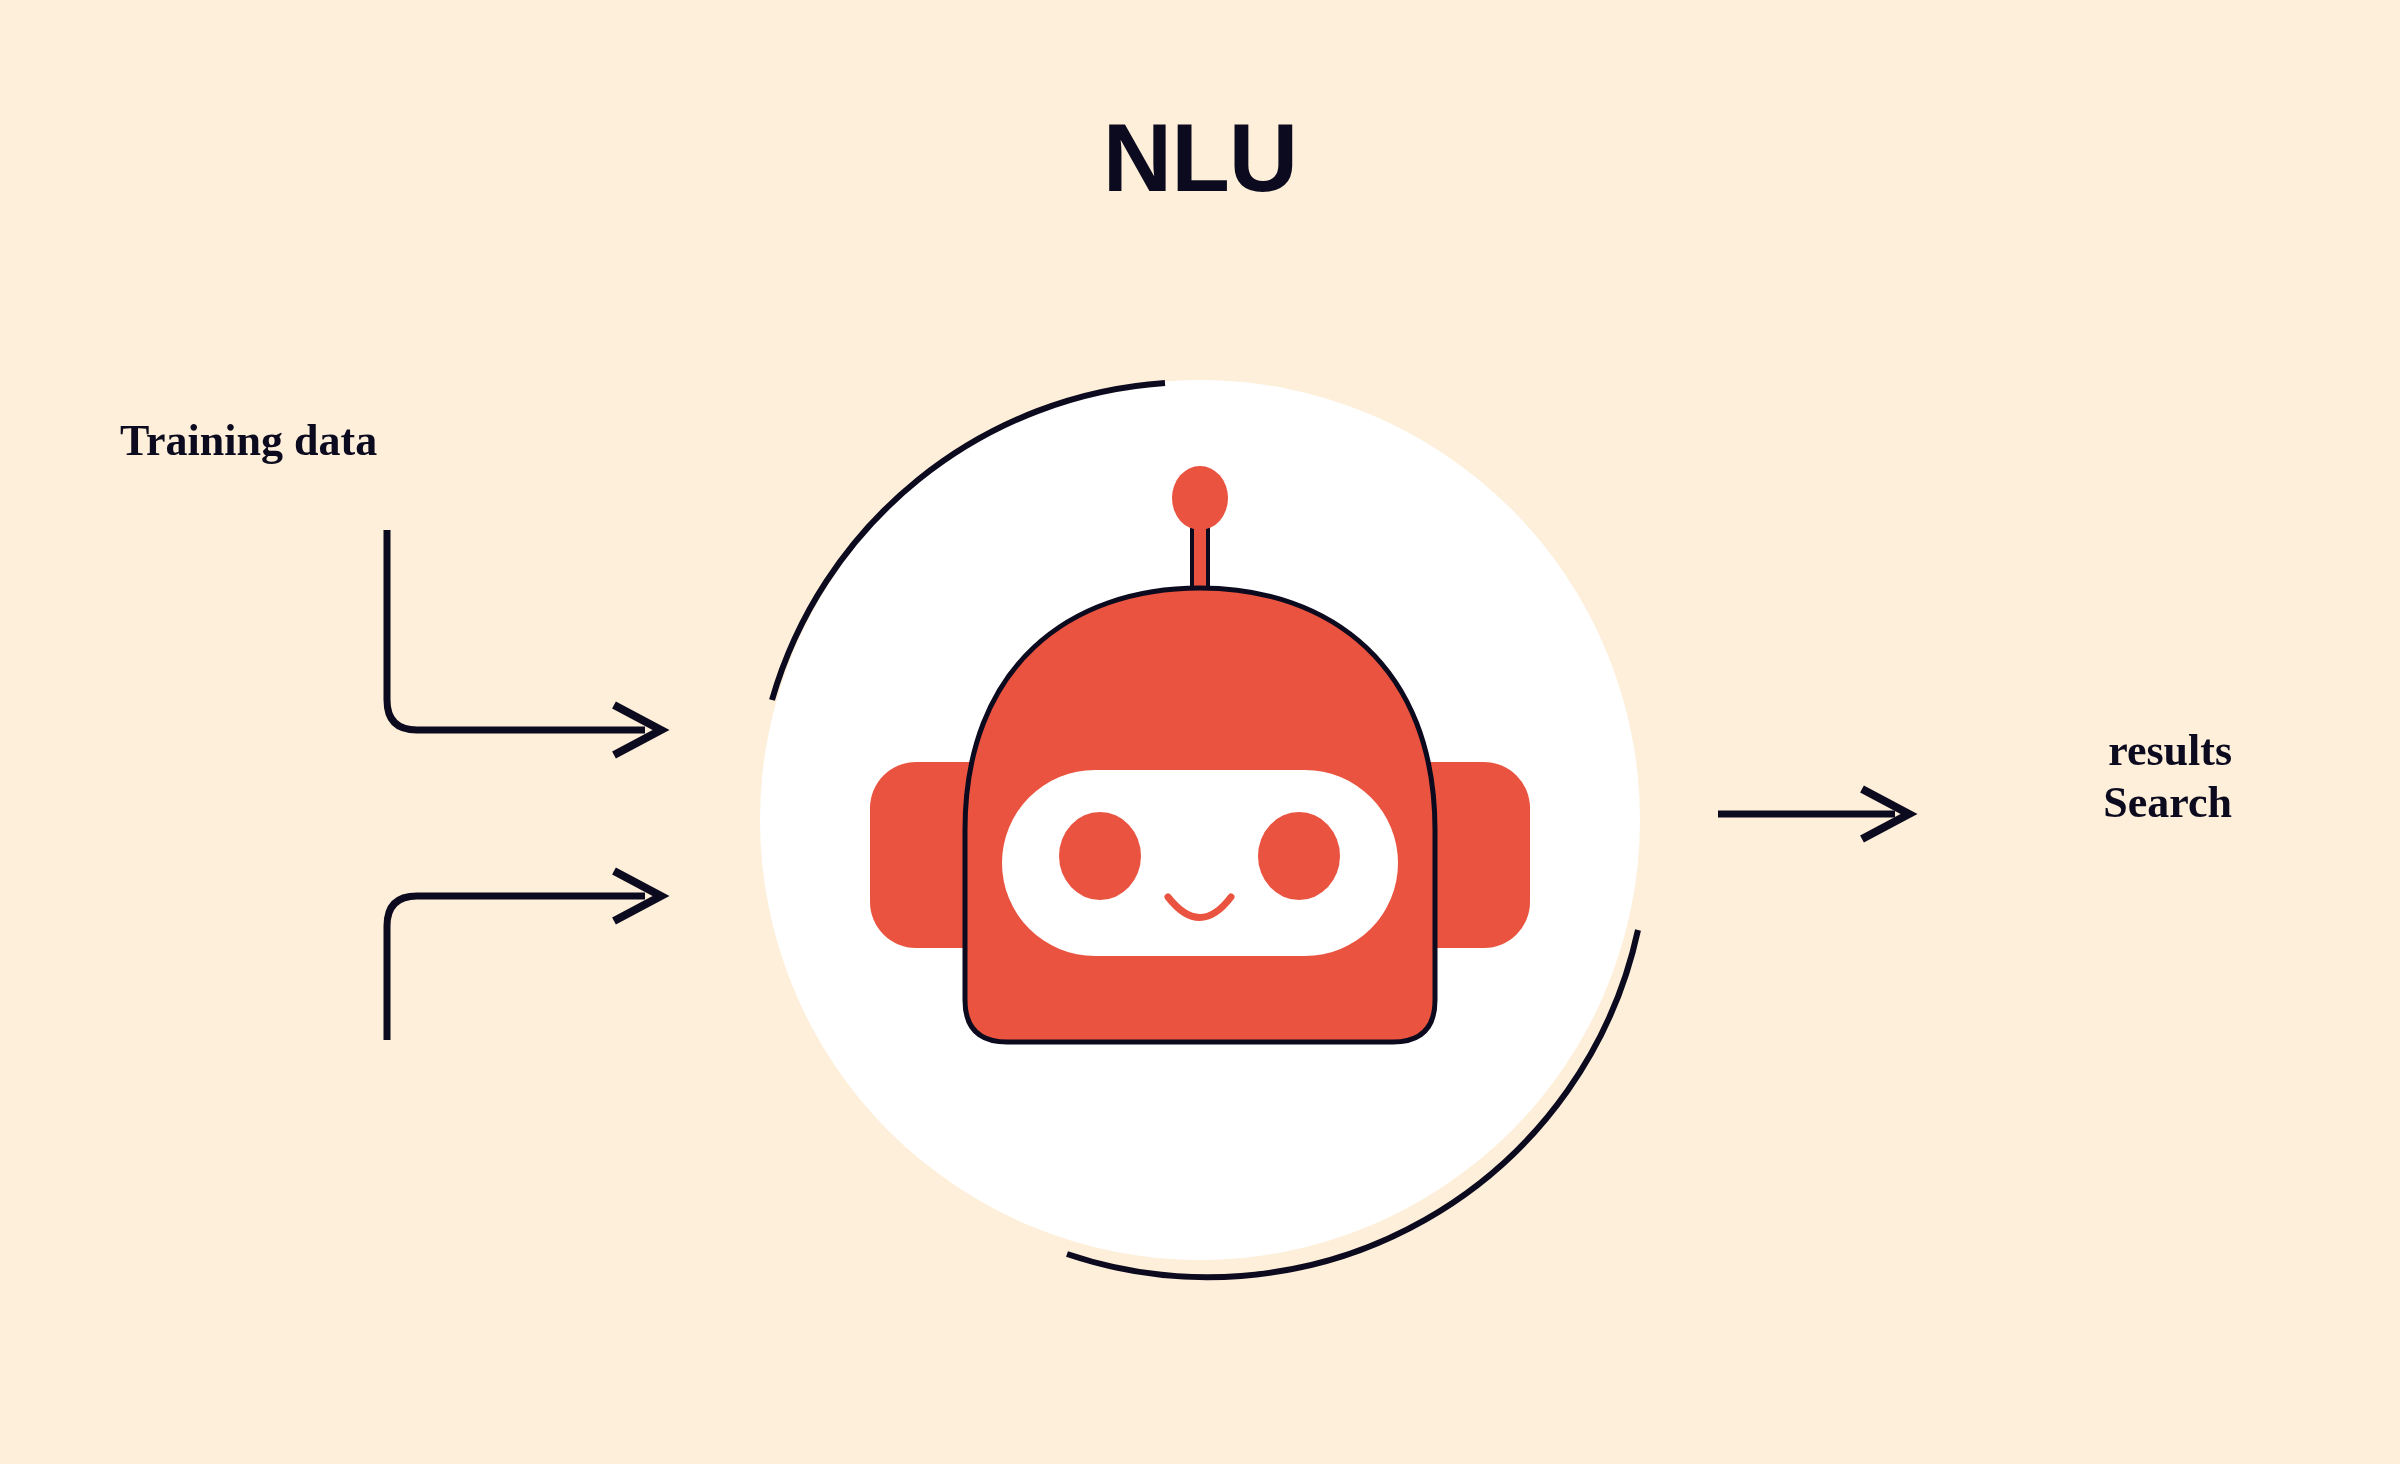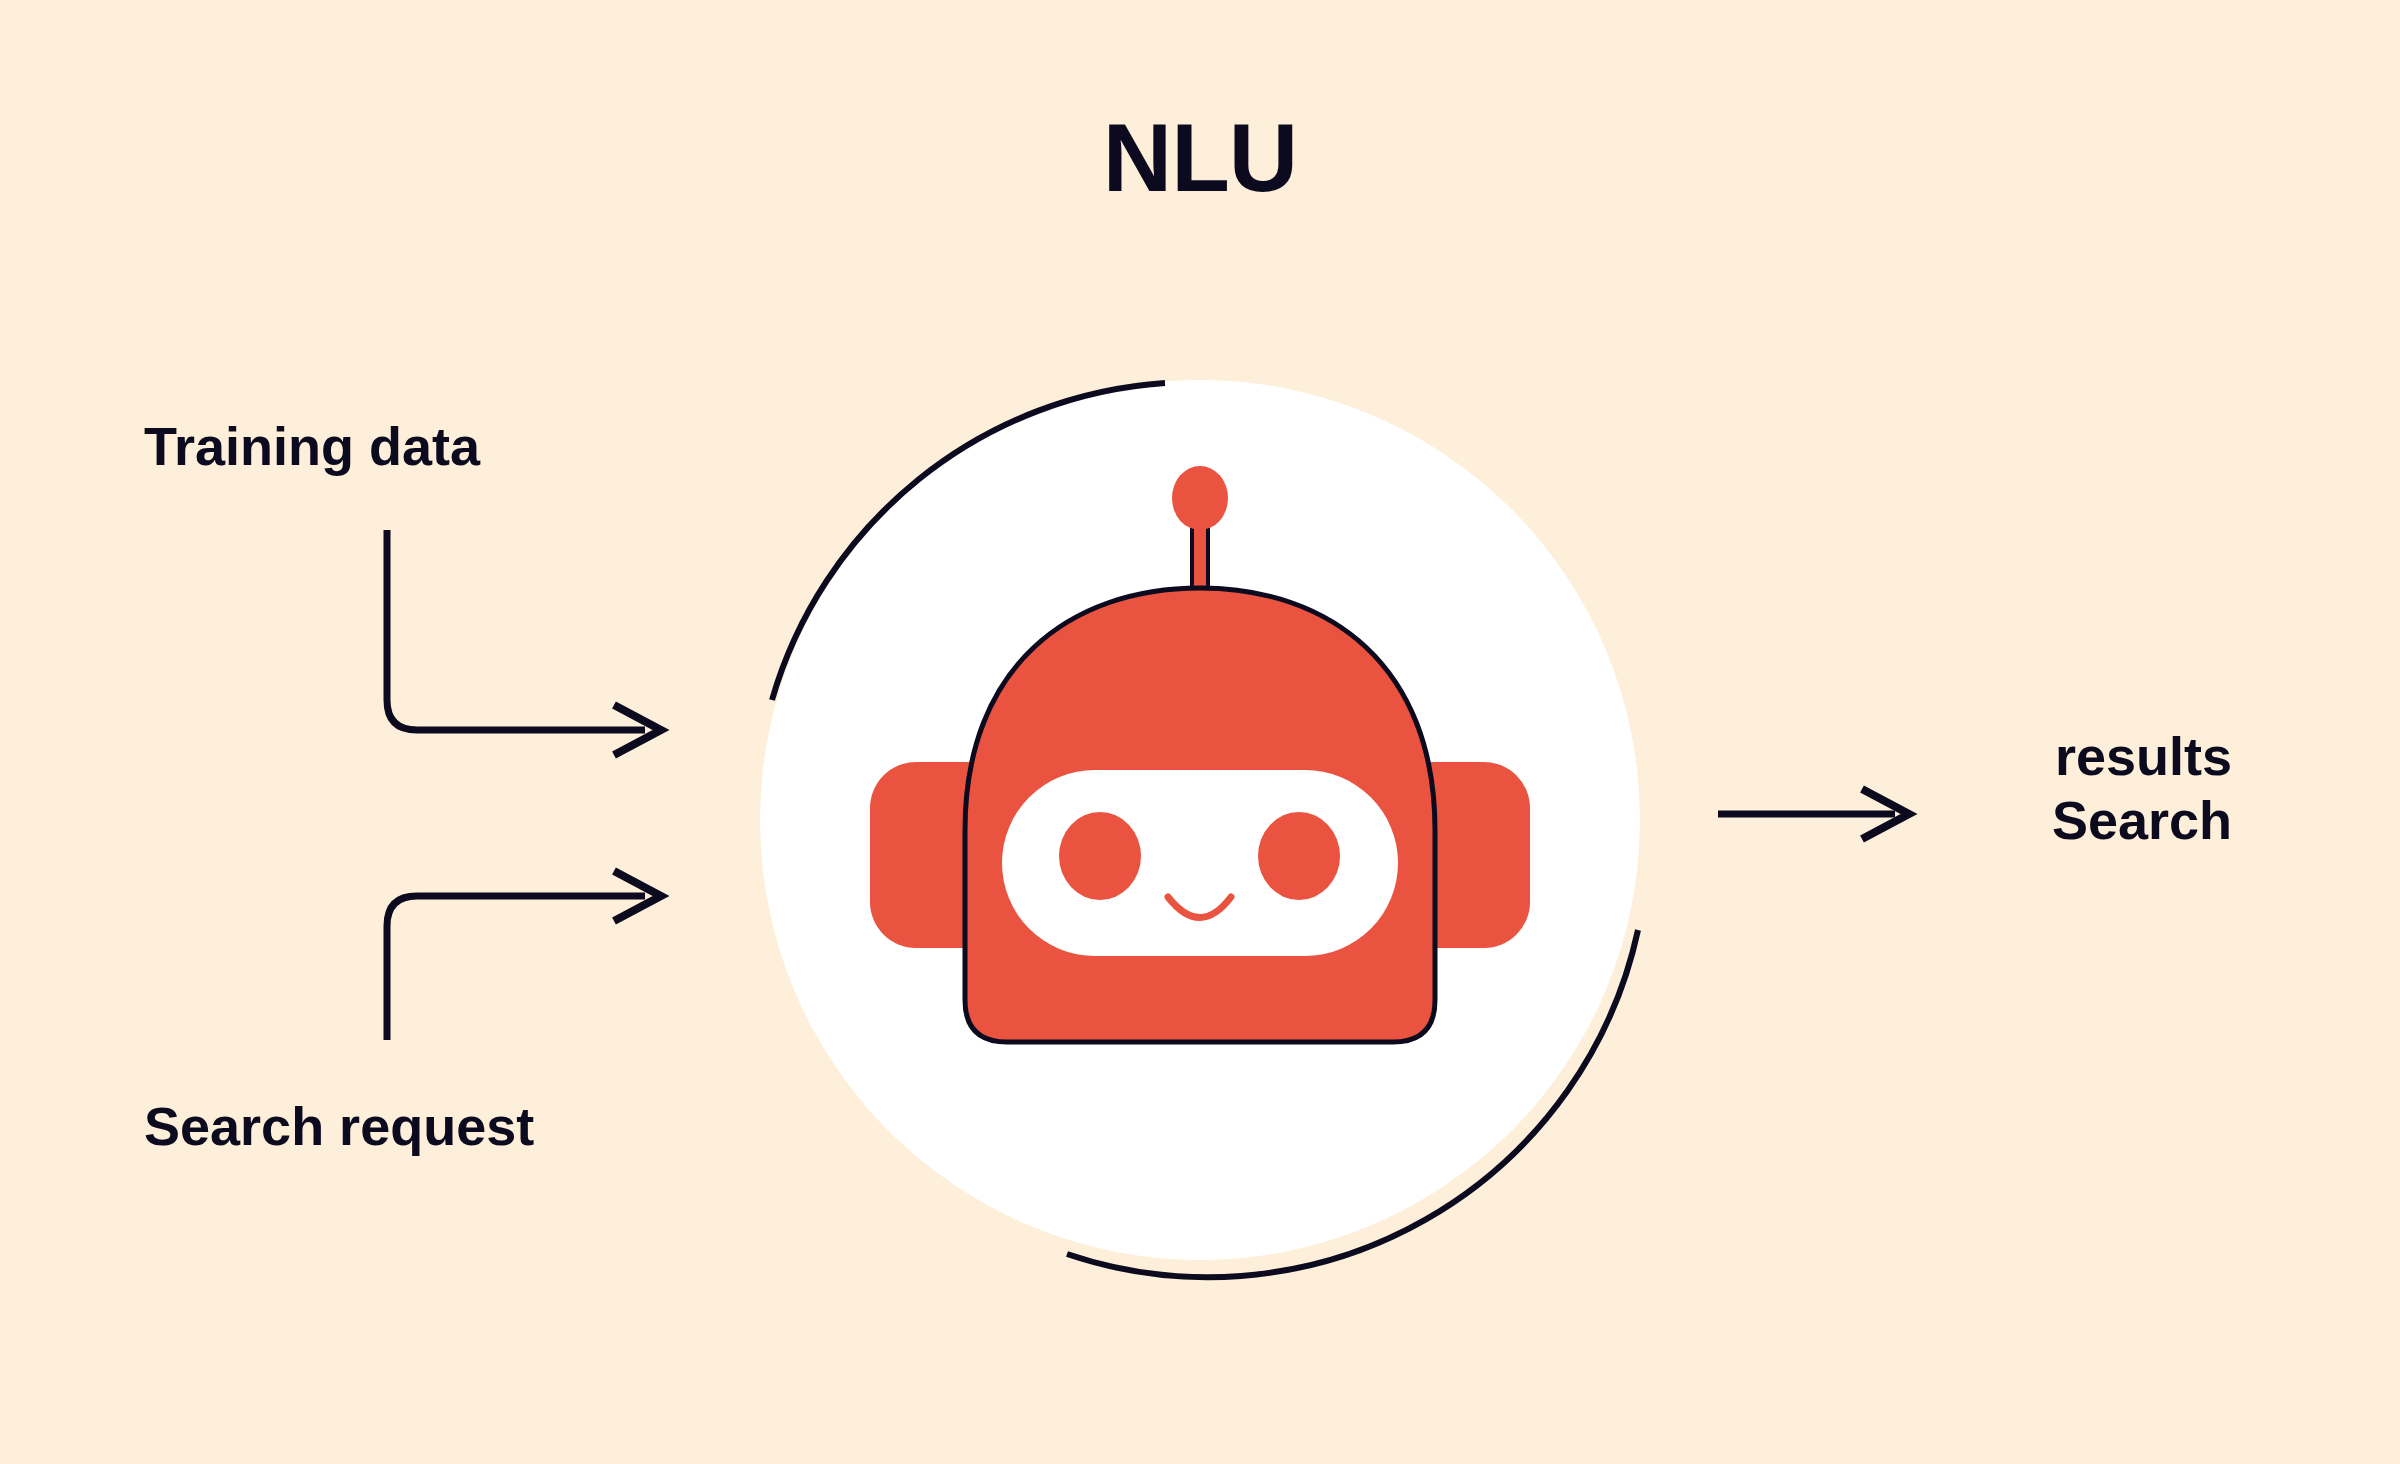"Training data" .label { font-family: Liberation Sans, sans-serif -> Liberation Serif, serif; font-size: 54px -> 44px; margin-left: 24px -> none }
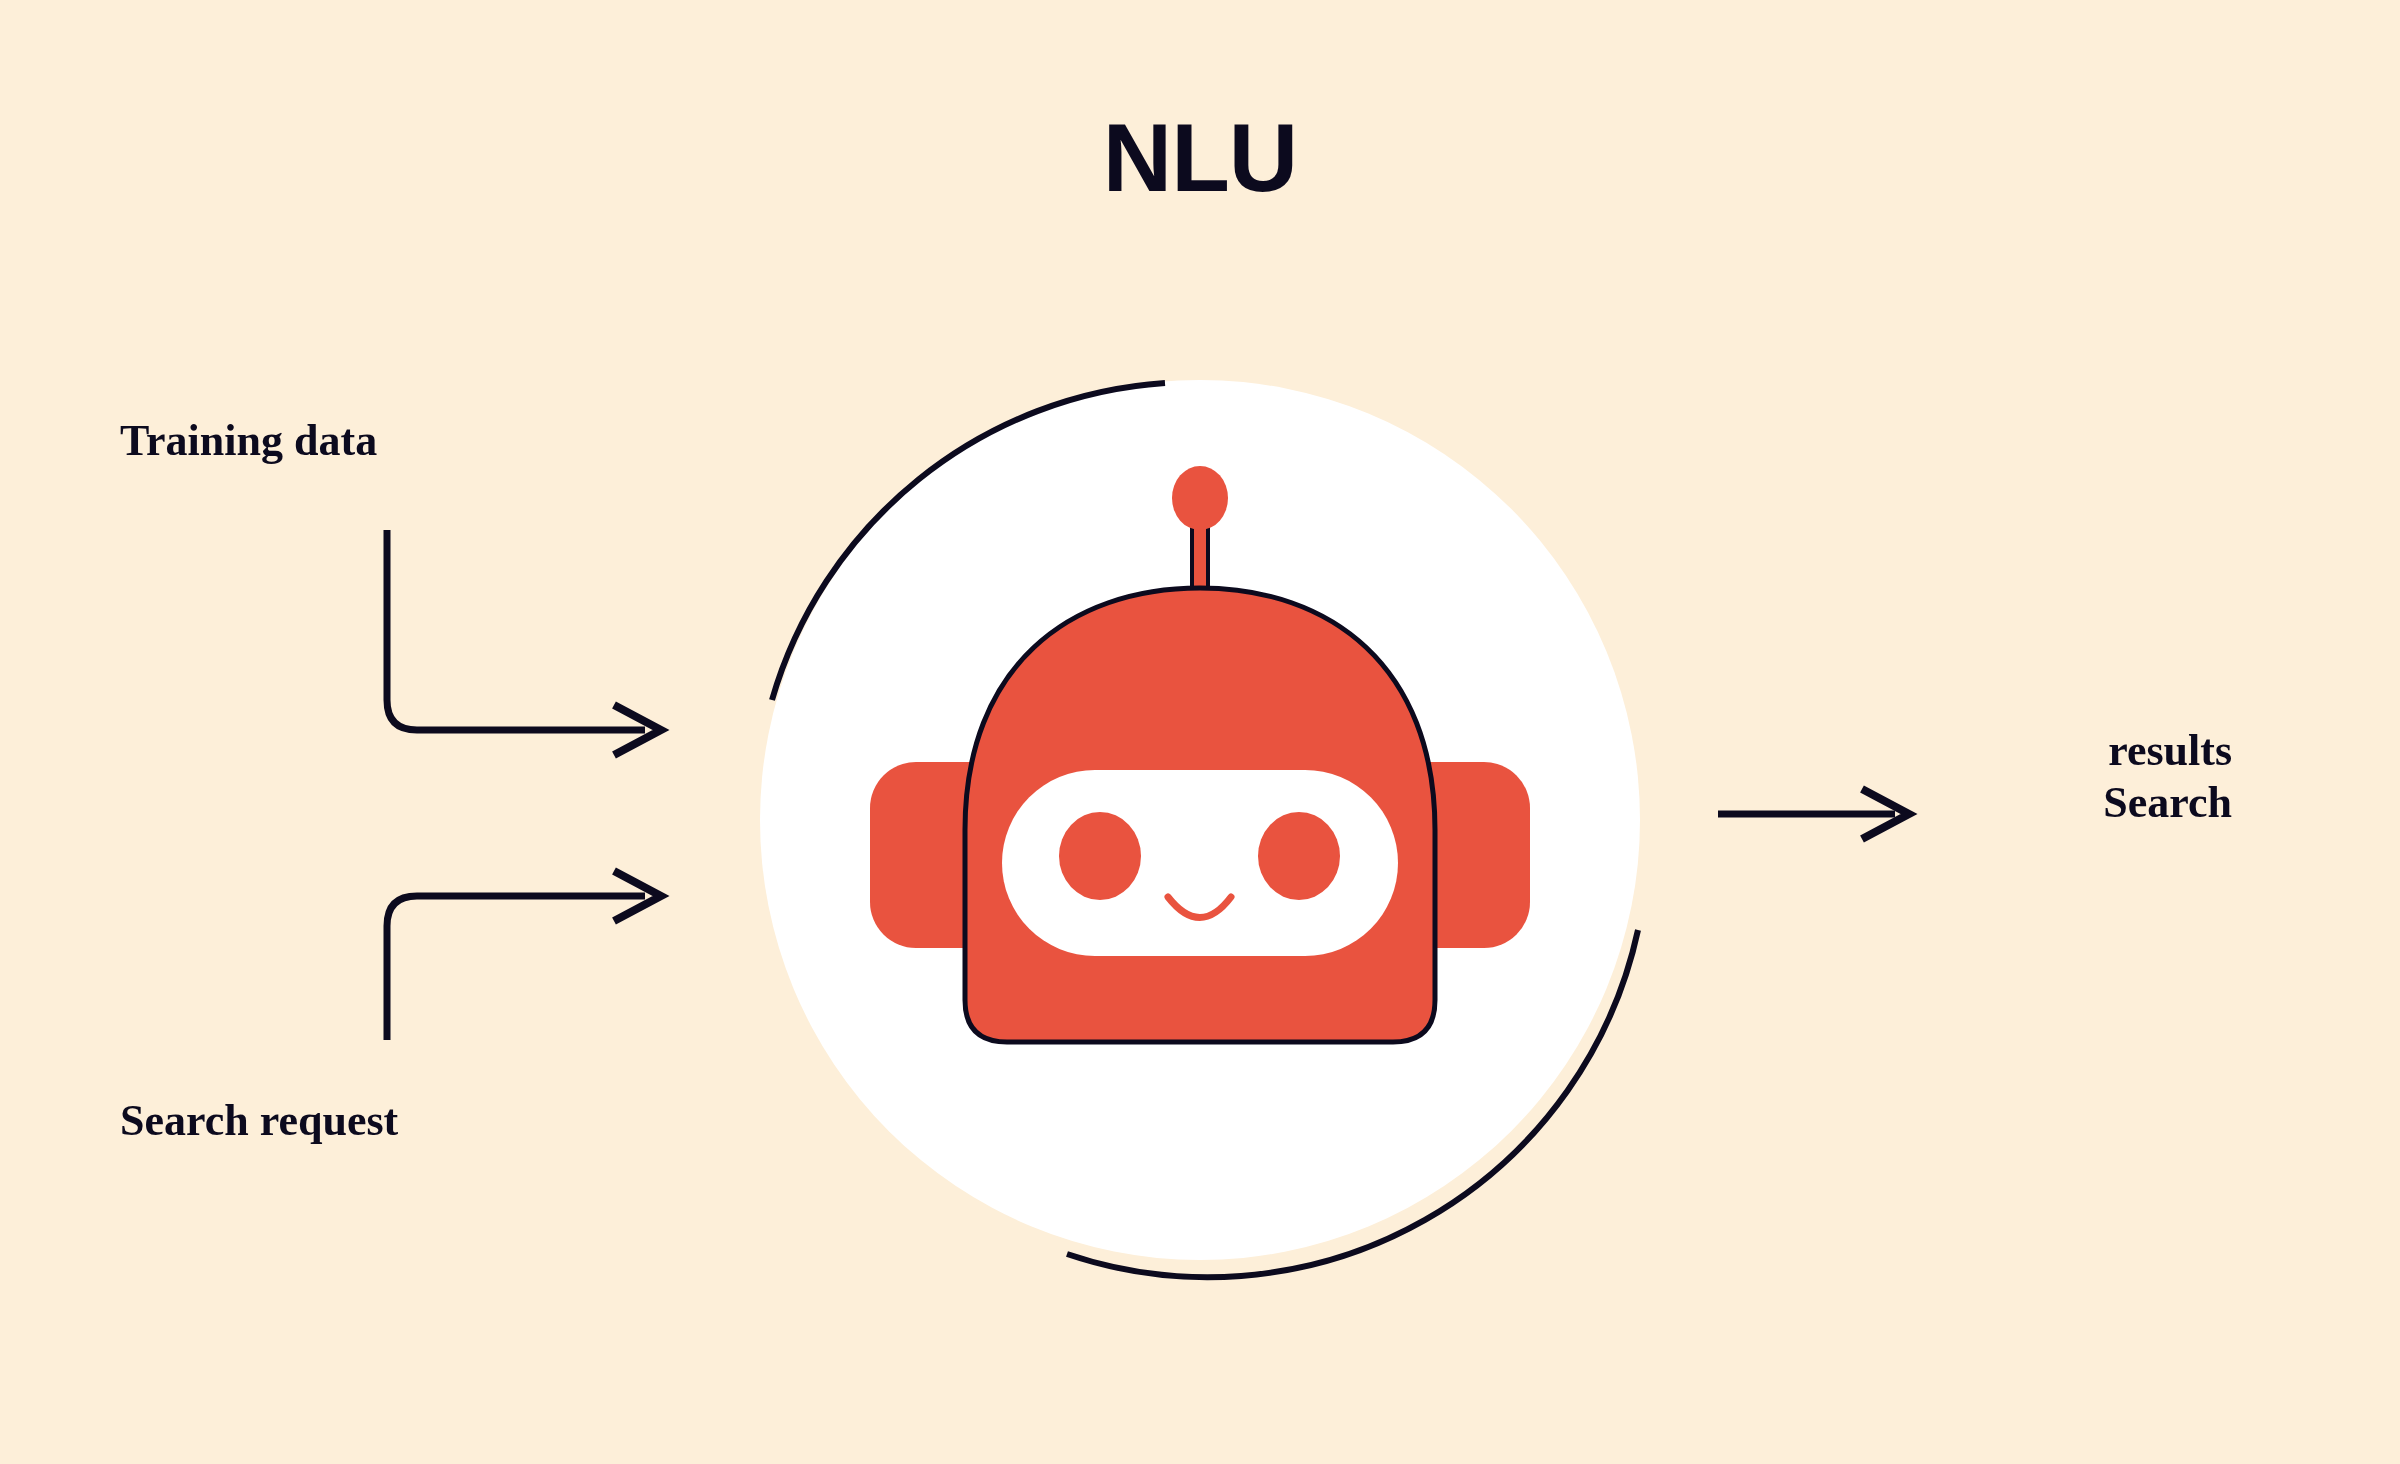"Search request" div.label { html: <div>Search request</div> -> none }
